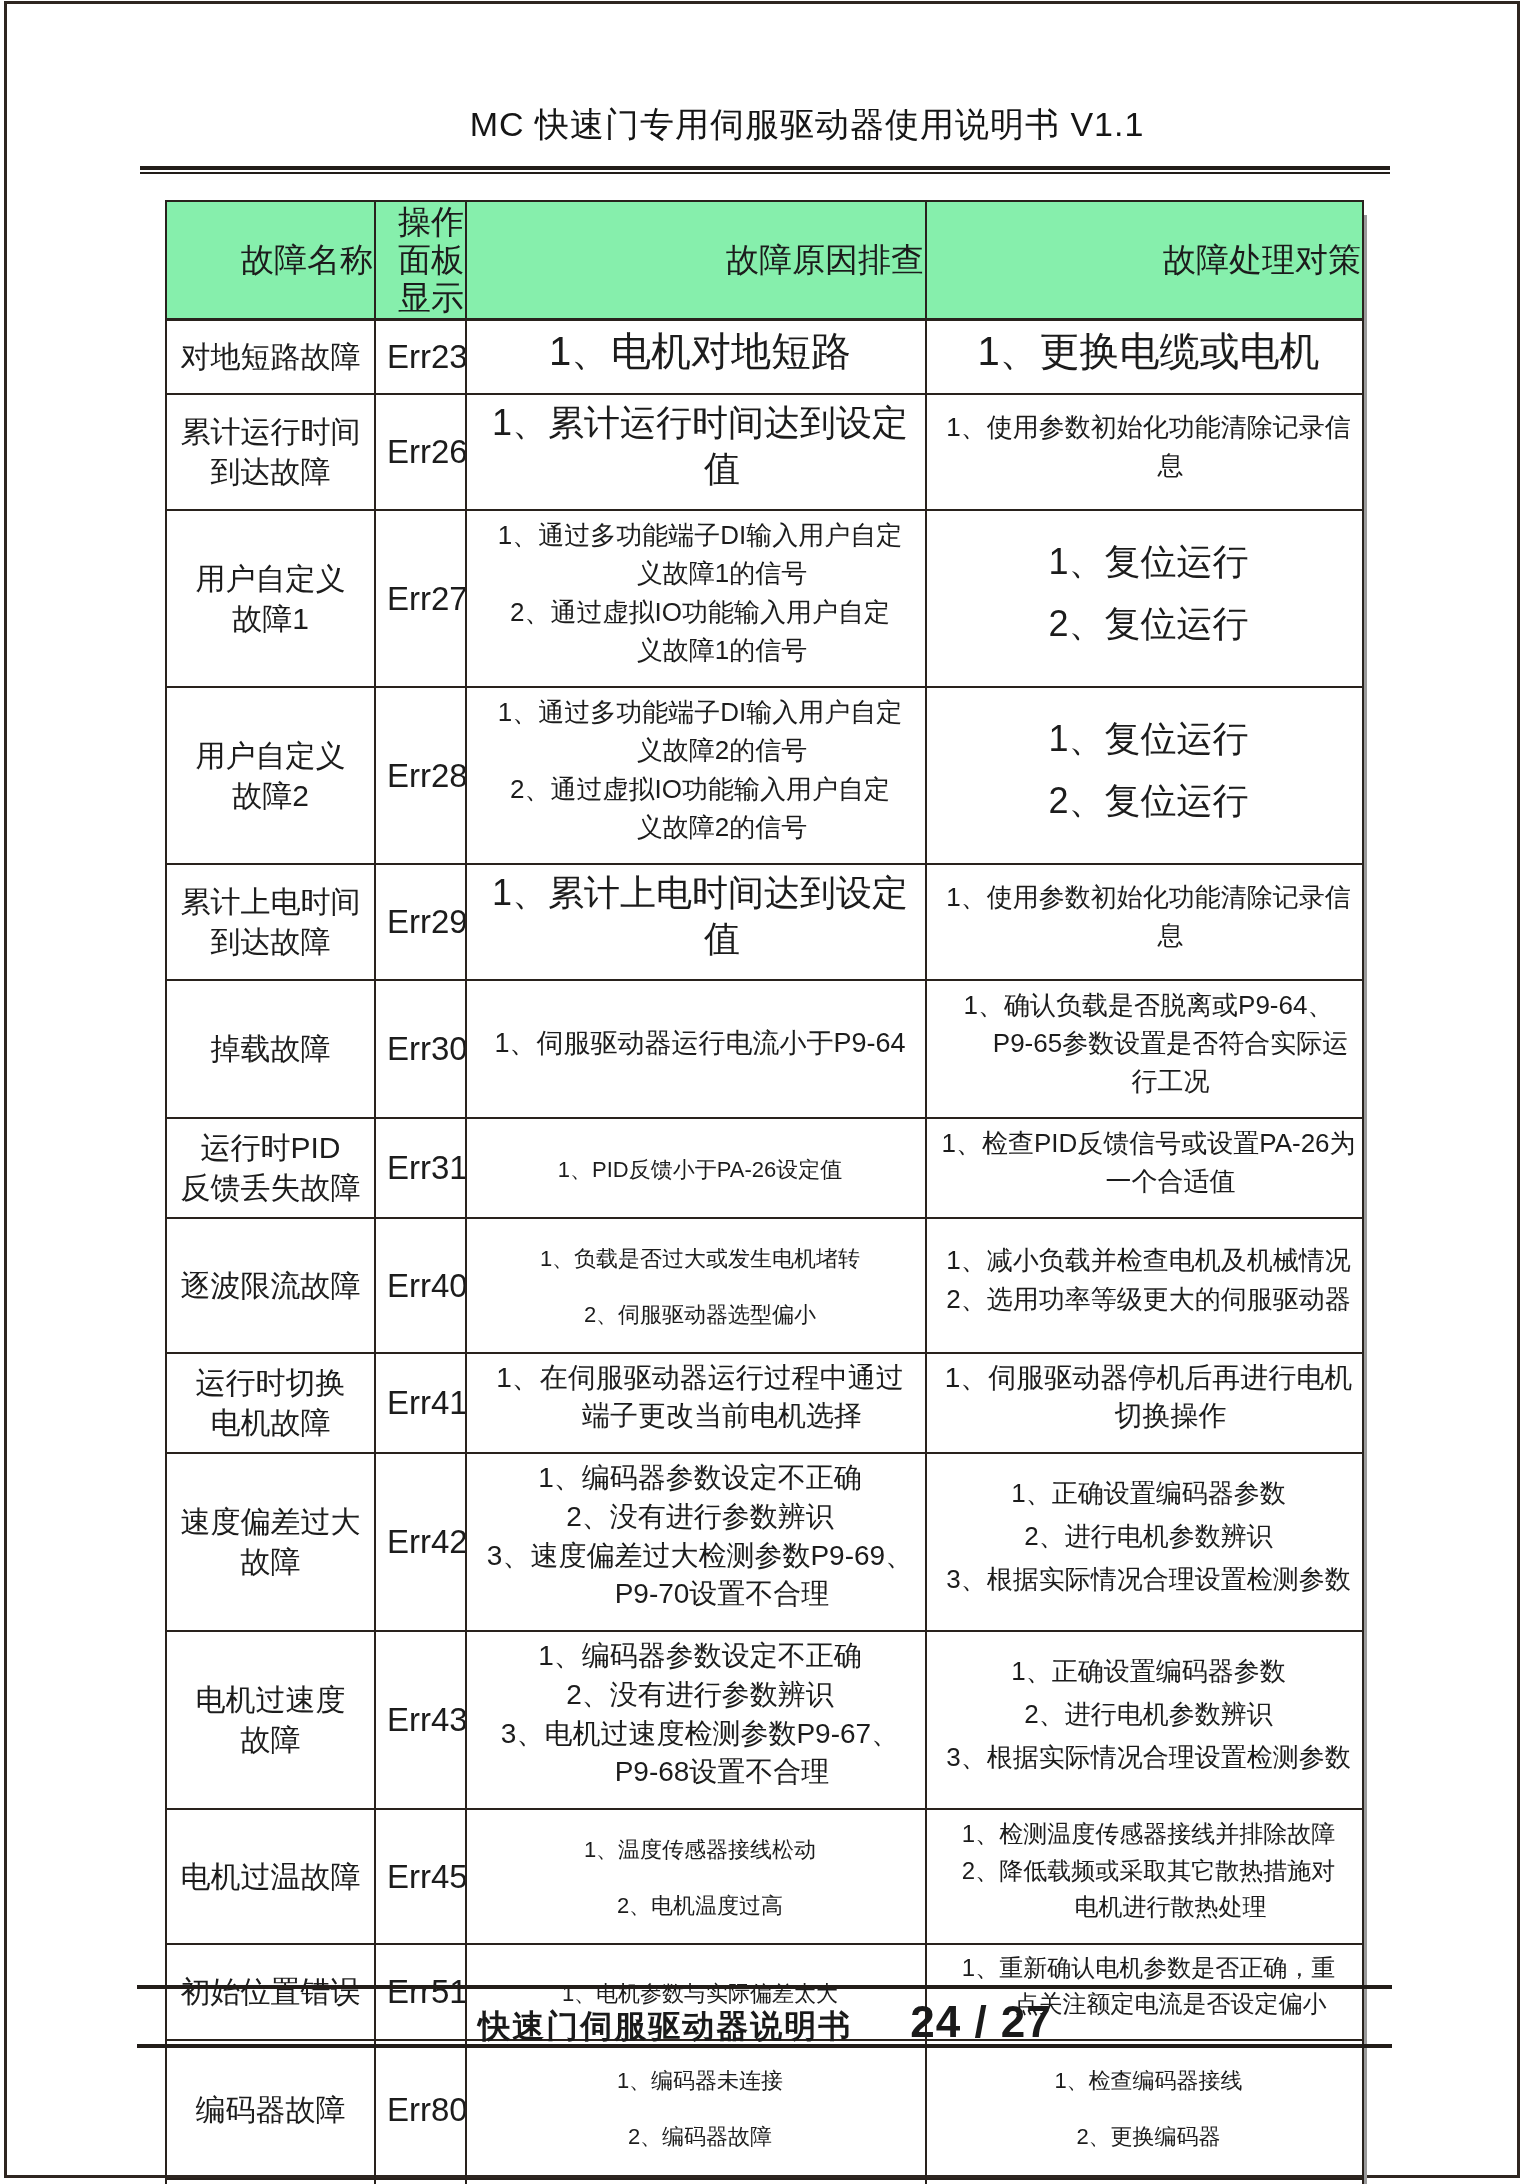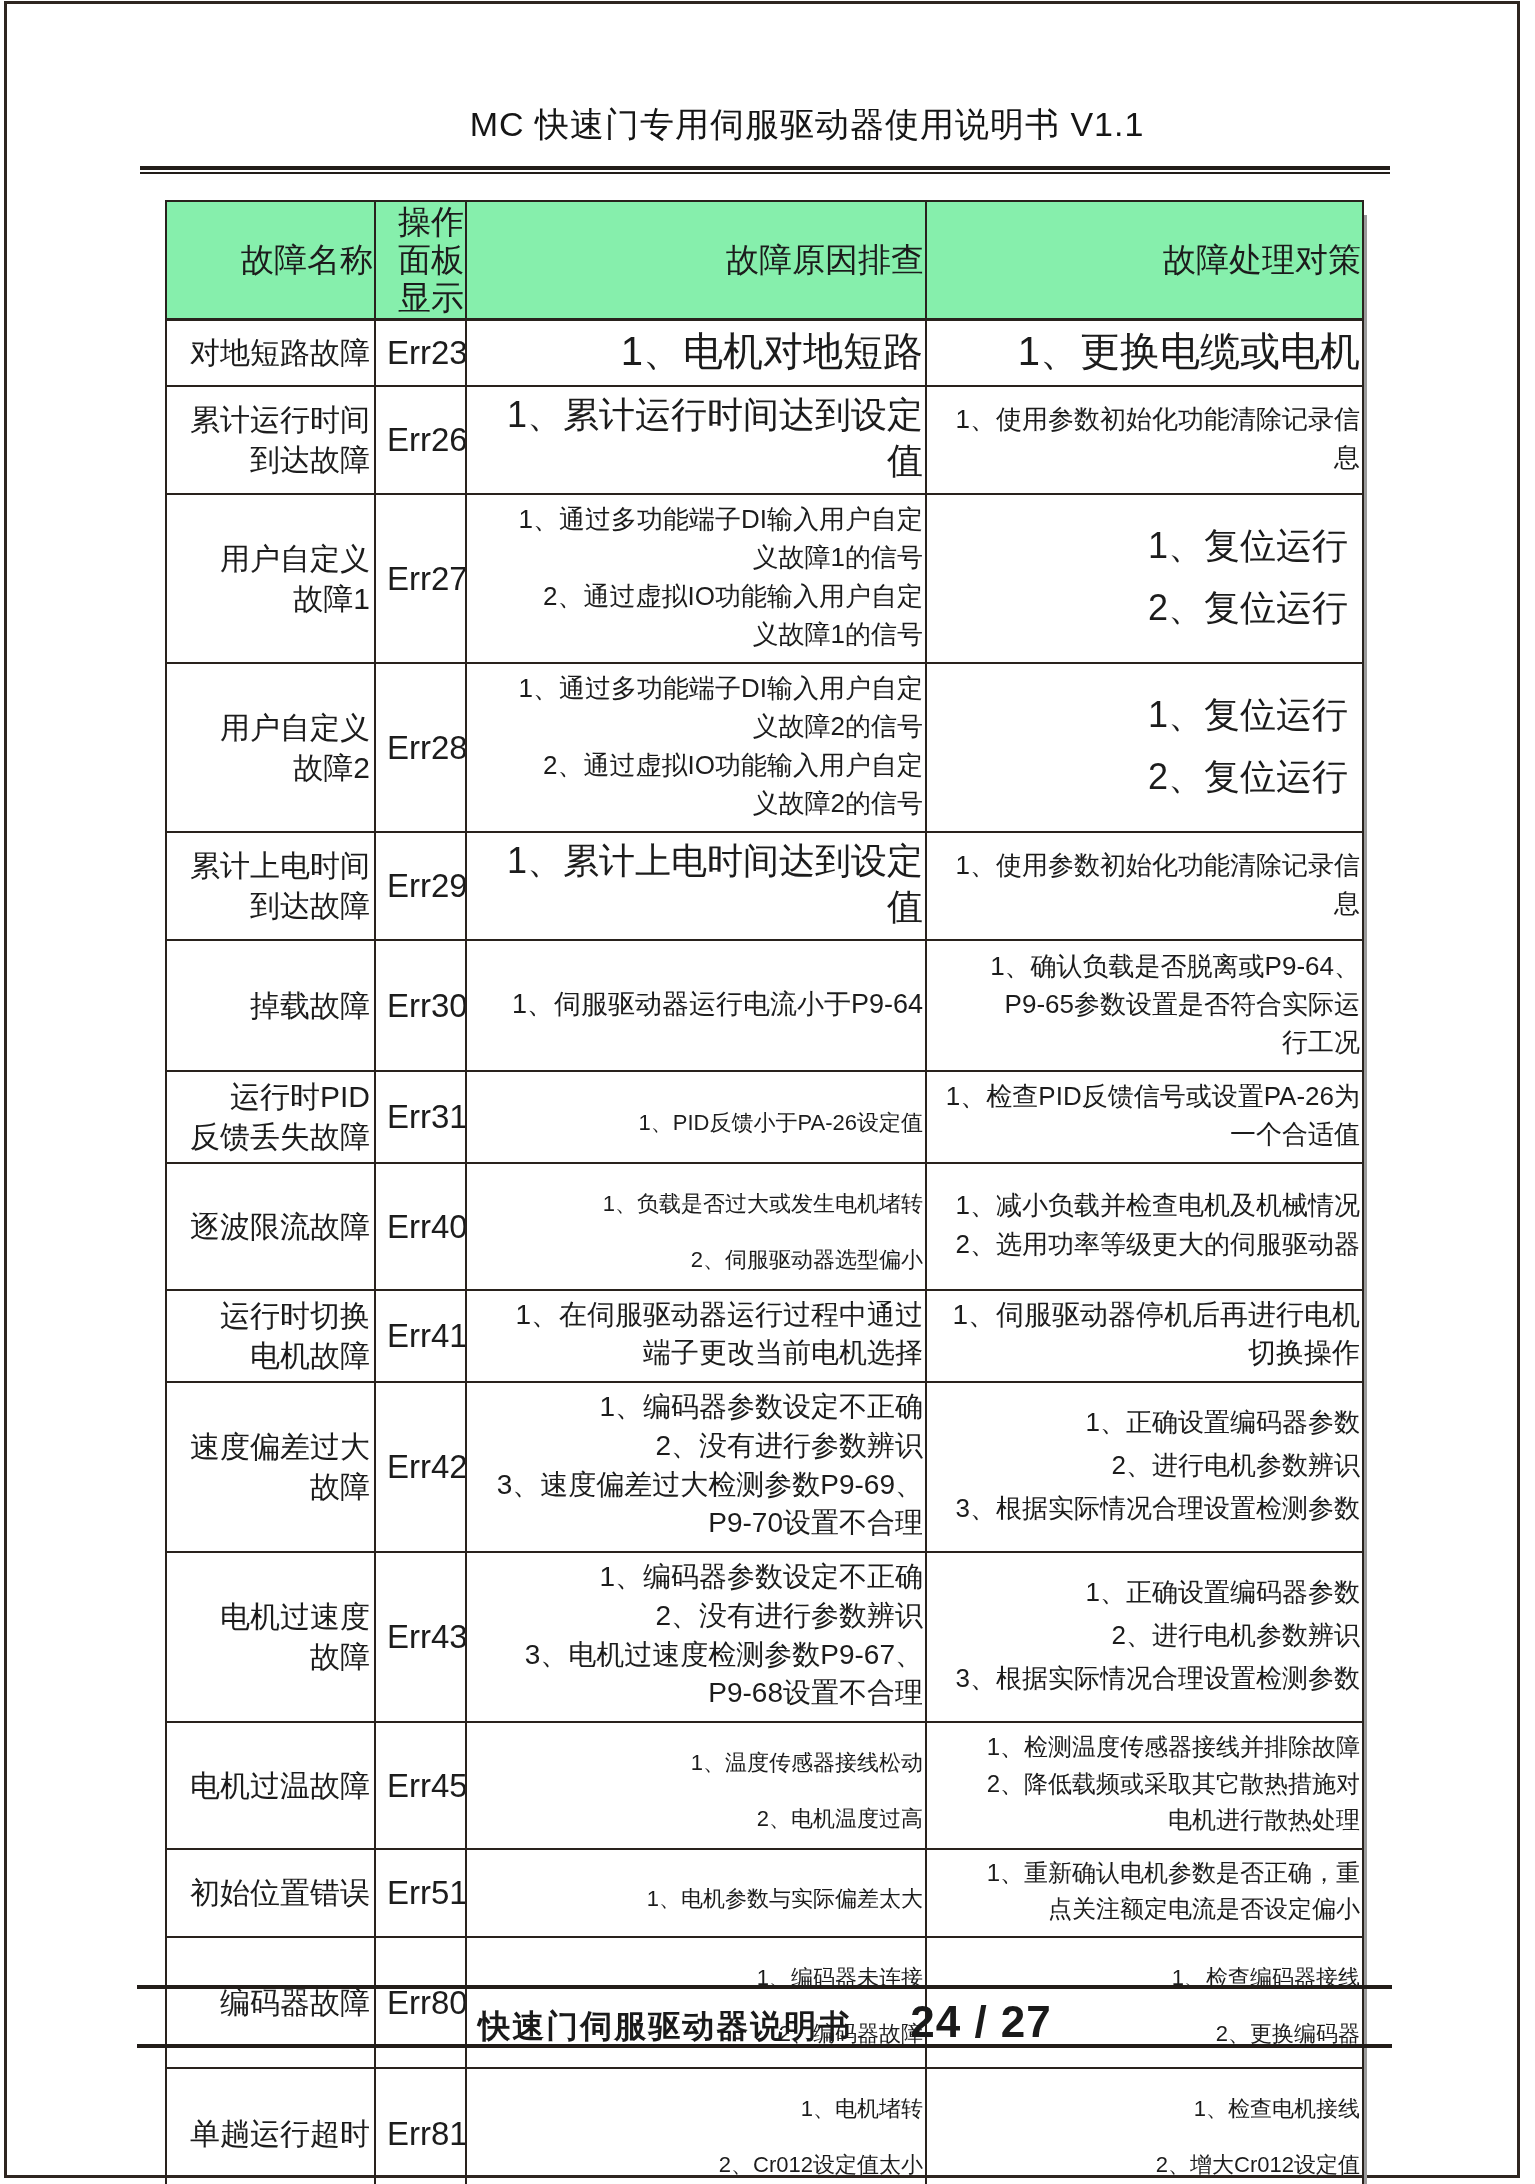"对地短路故障" td.name { text-align: right -> center }
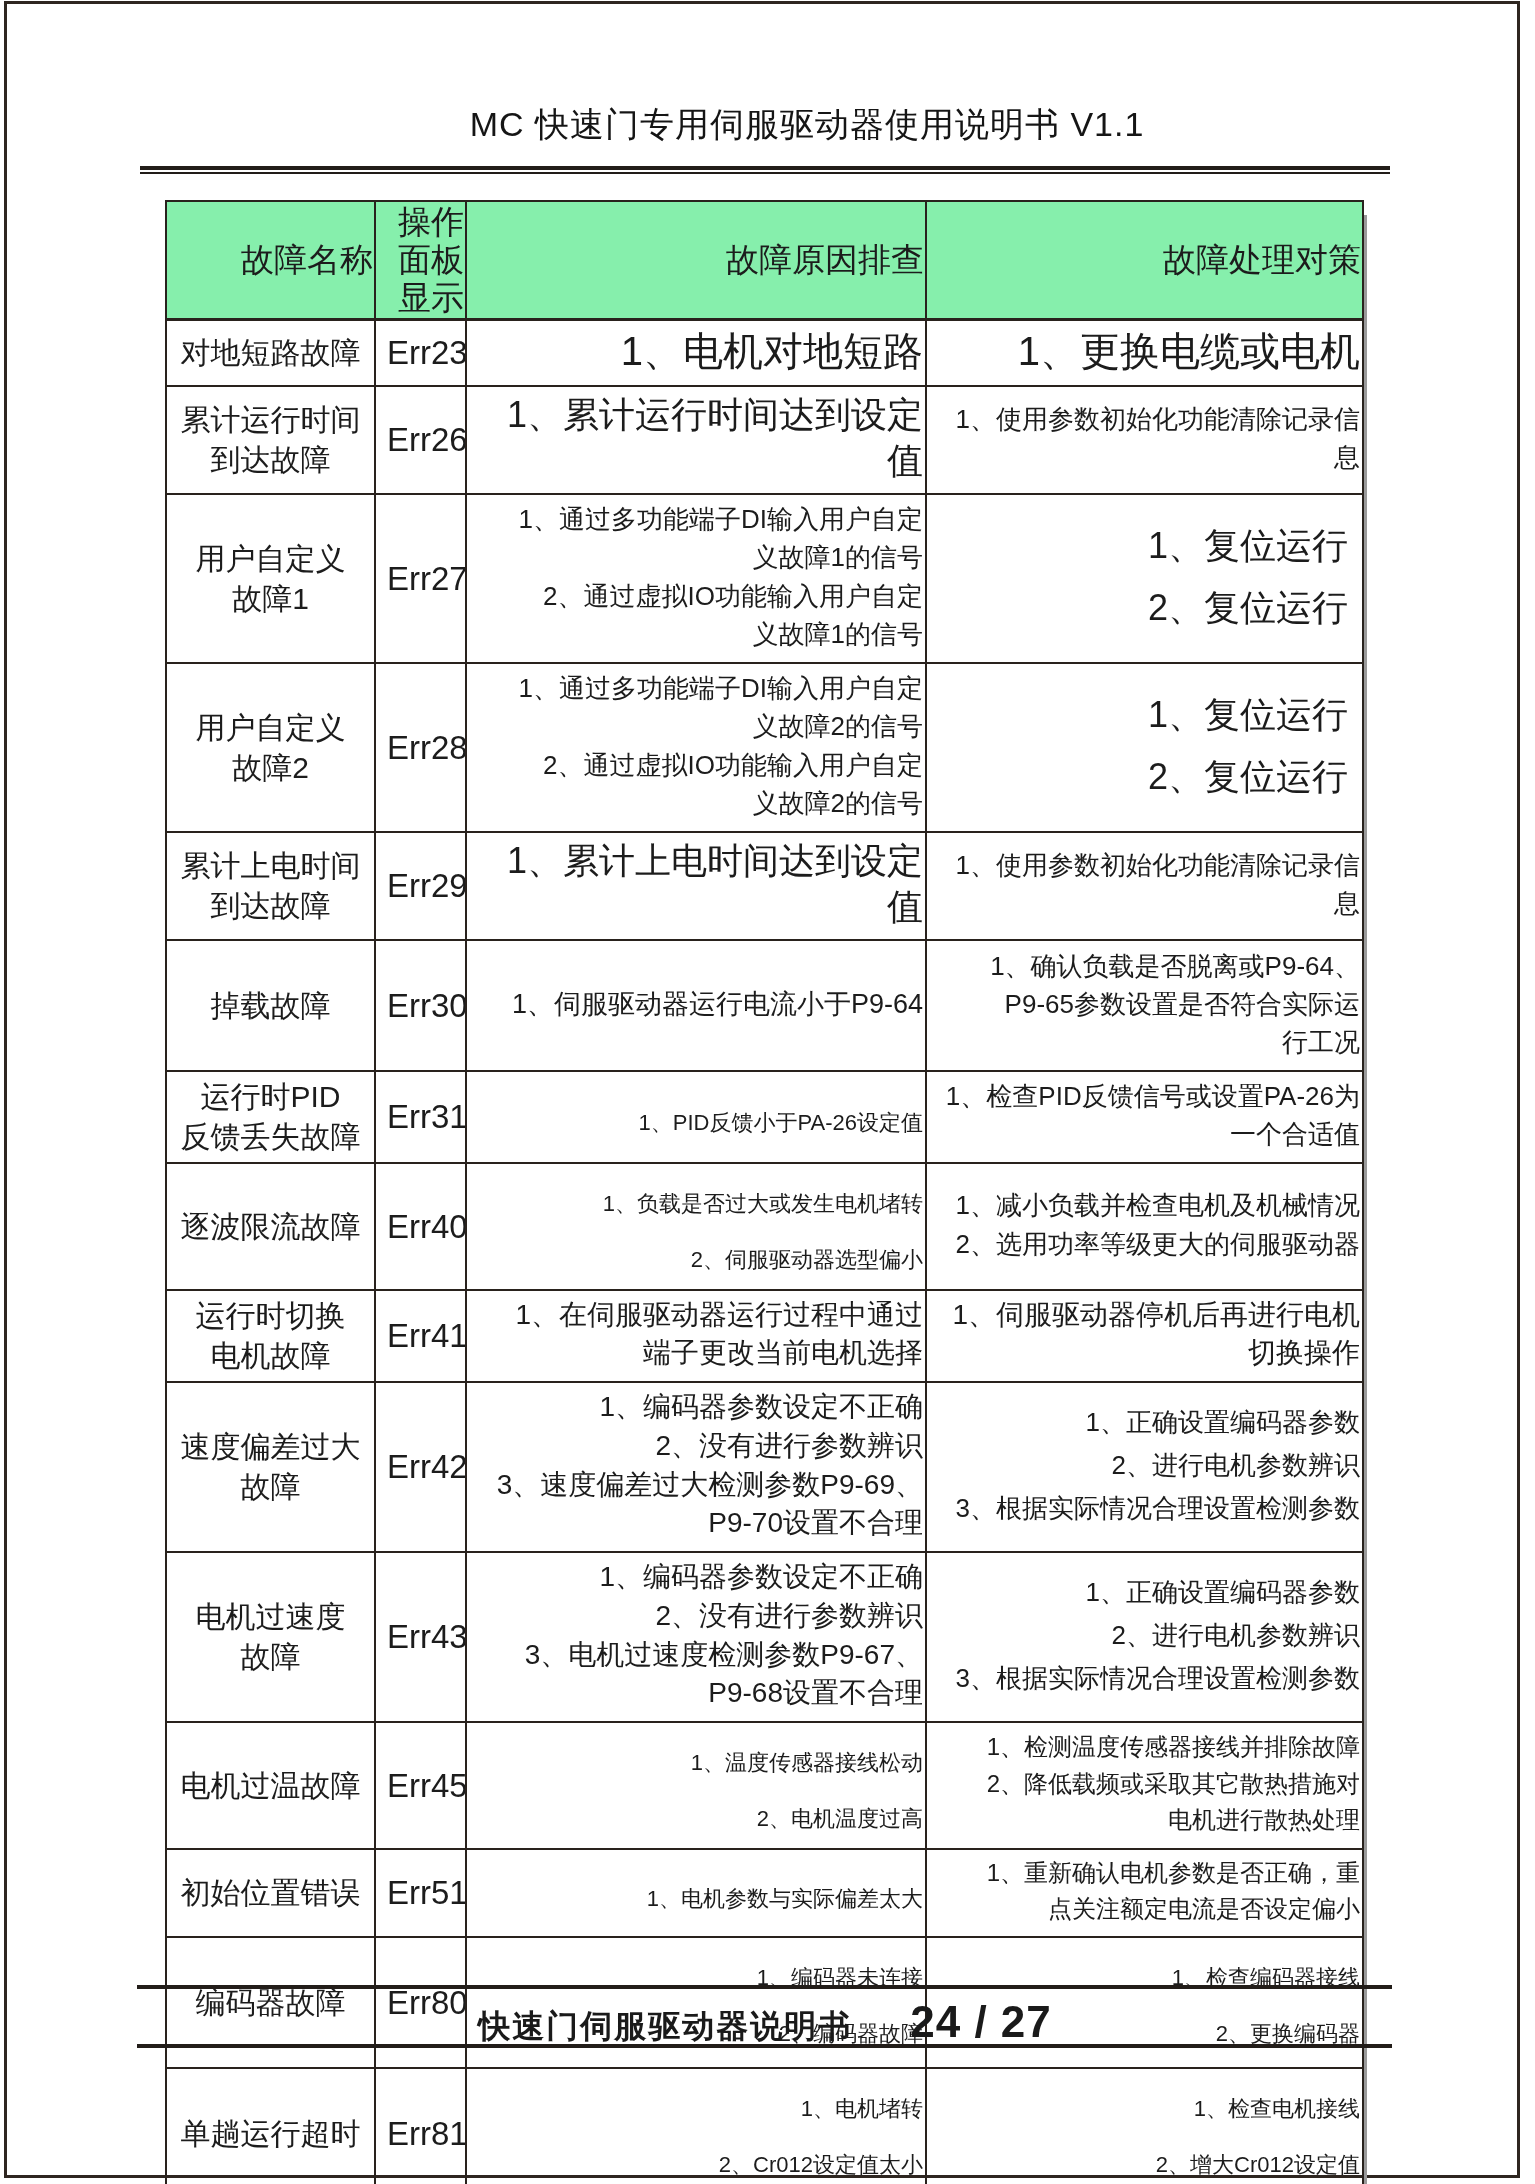"1、电机对地短路" td.list { padding: 4px 2px 8px 10px -> 4px 2px 16px 10px; text-align: right -> center }
